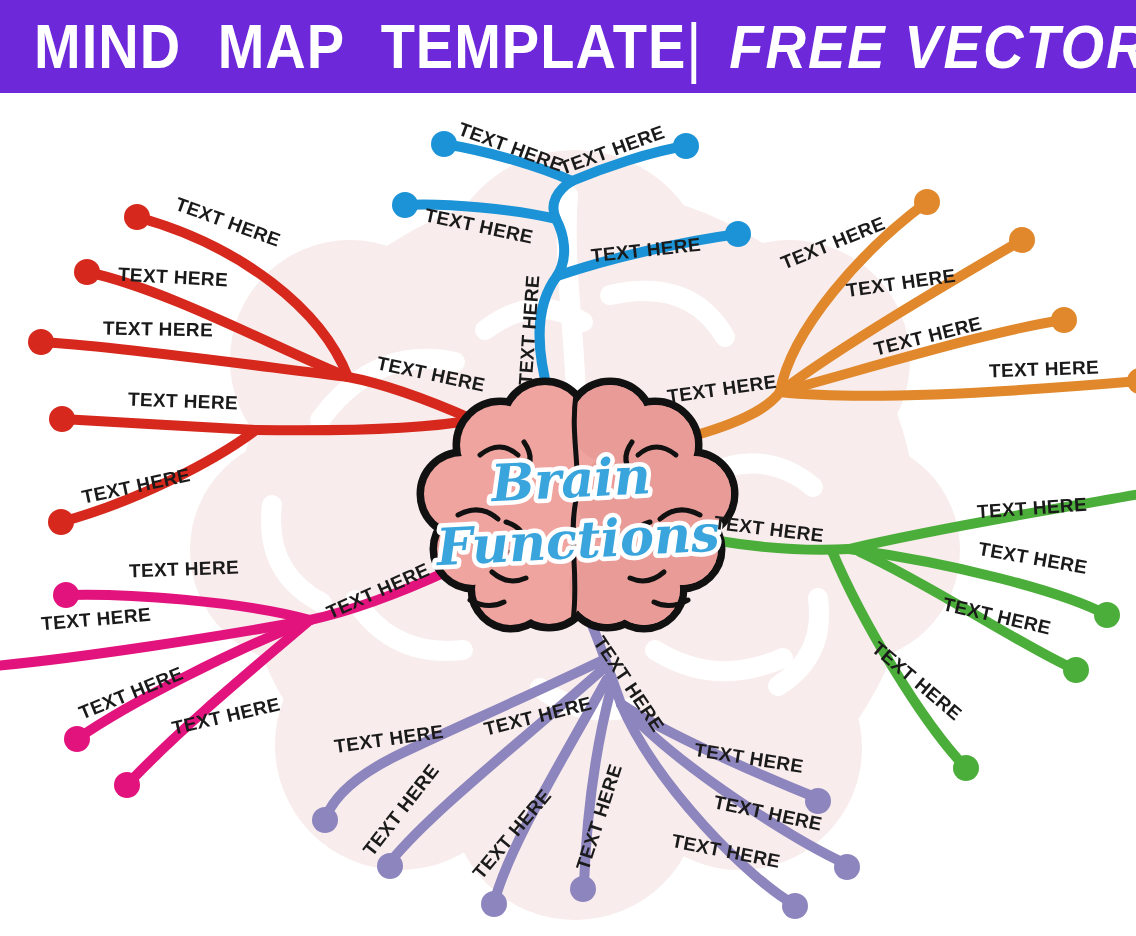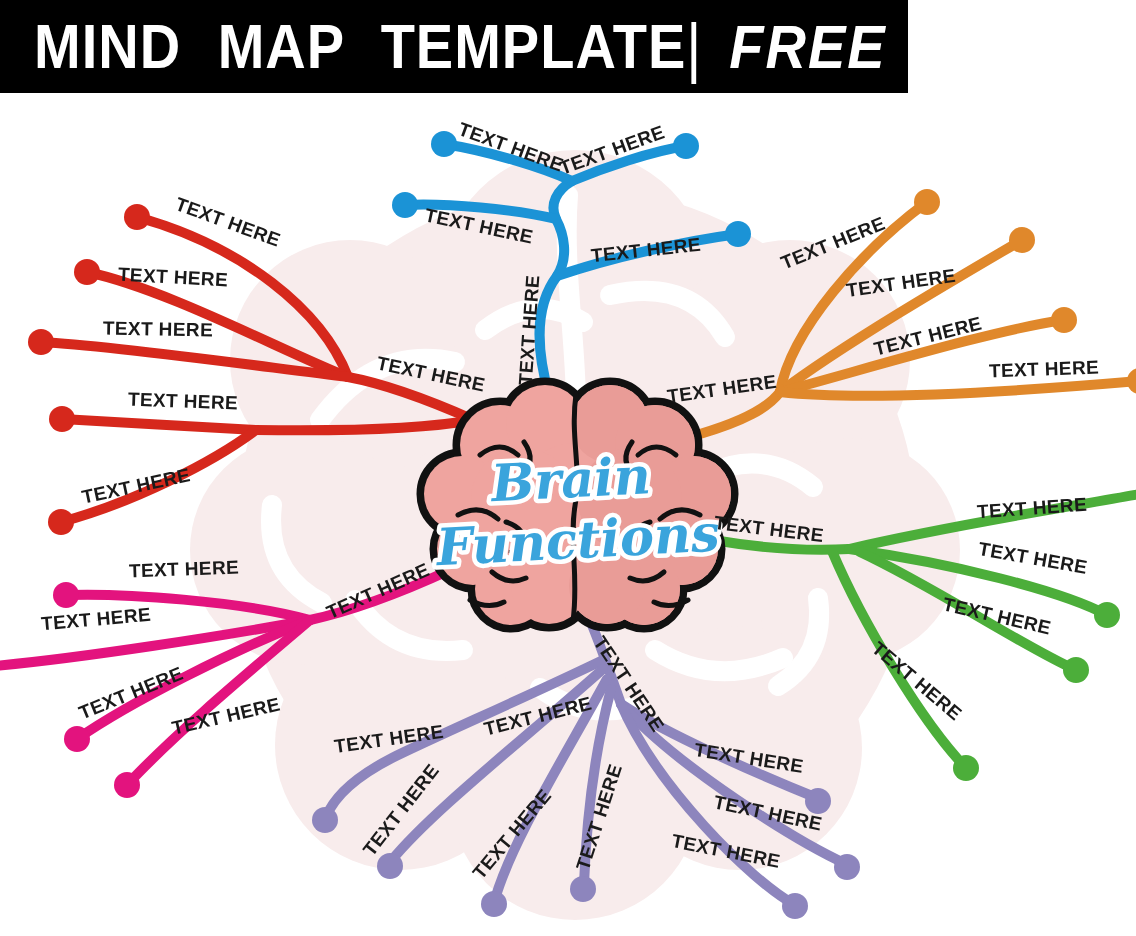"MIND MAP TEMPLATE" .banner { background: #000000 -> #6d28d9; width: 908px -> 1136px }
